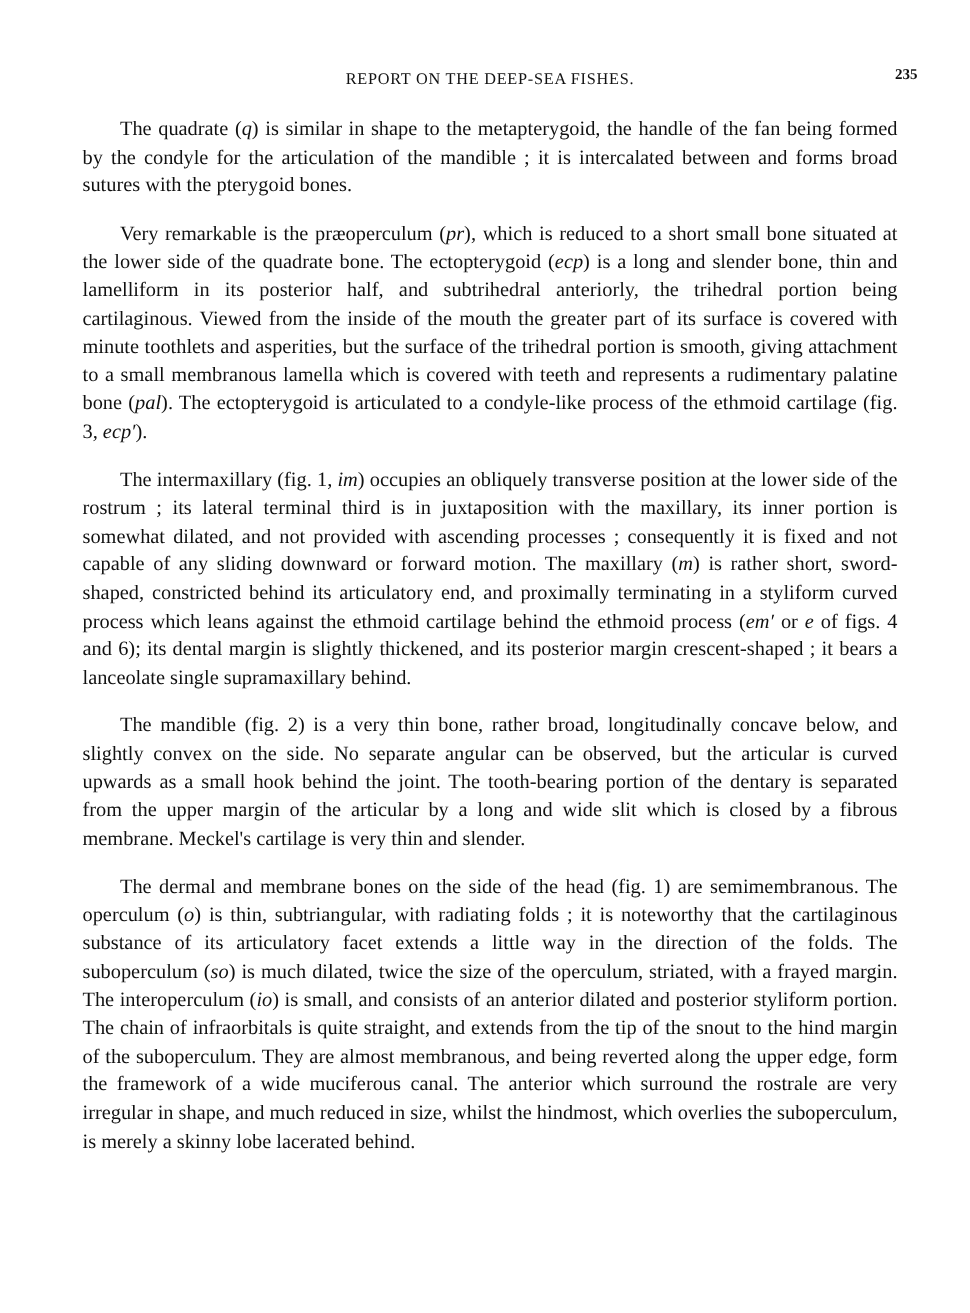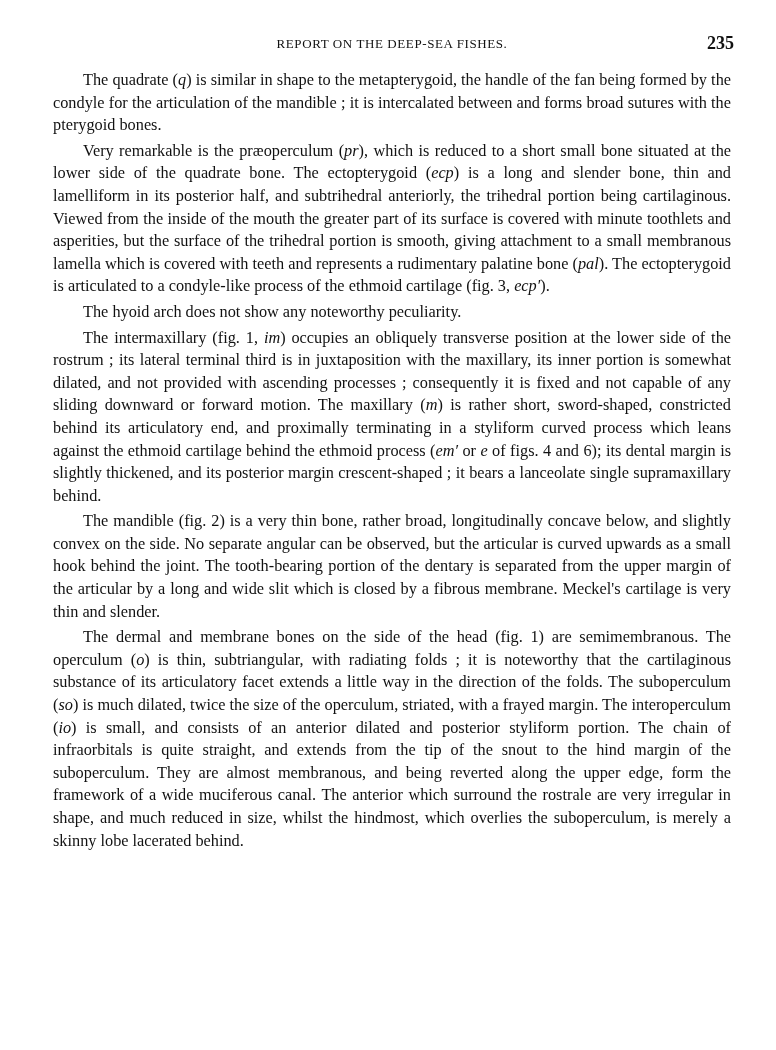"REPORT ON THE DEEP-SEA FISHES." .running-head { margin-top: 33px -> 52px }
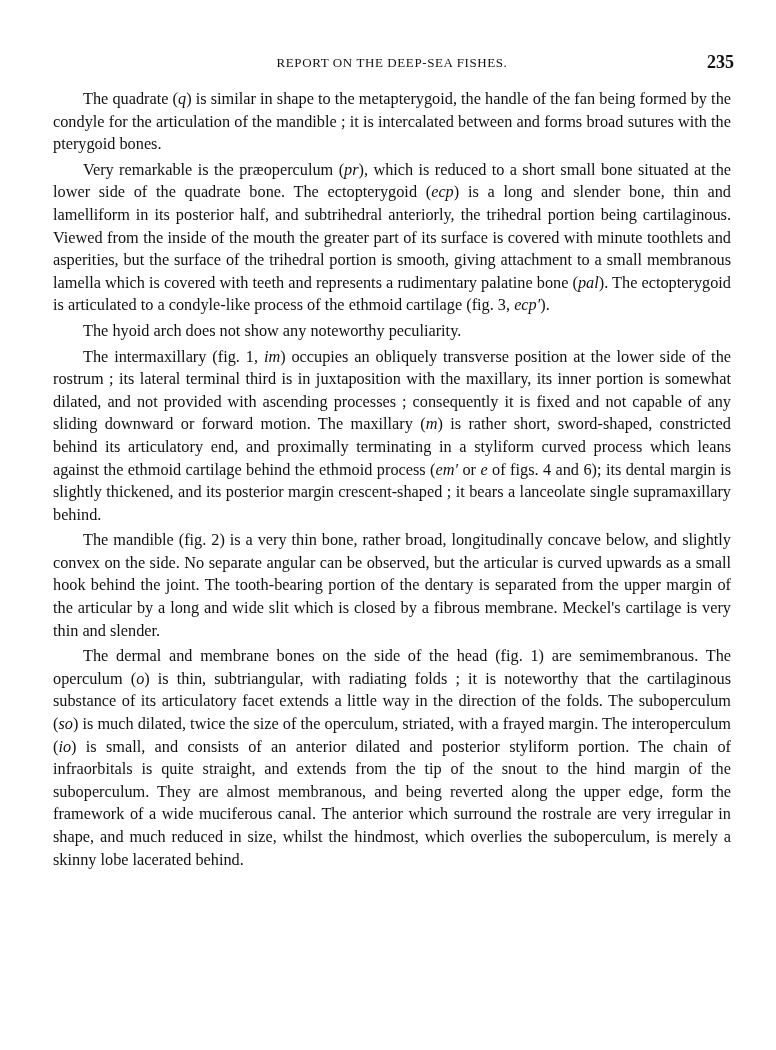"235" .running-head .pageno { font-size: 18px -> 12px }
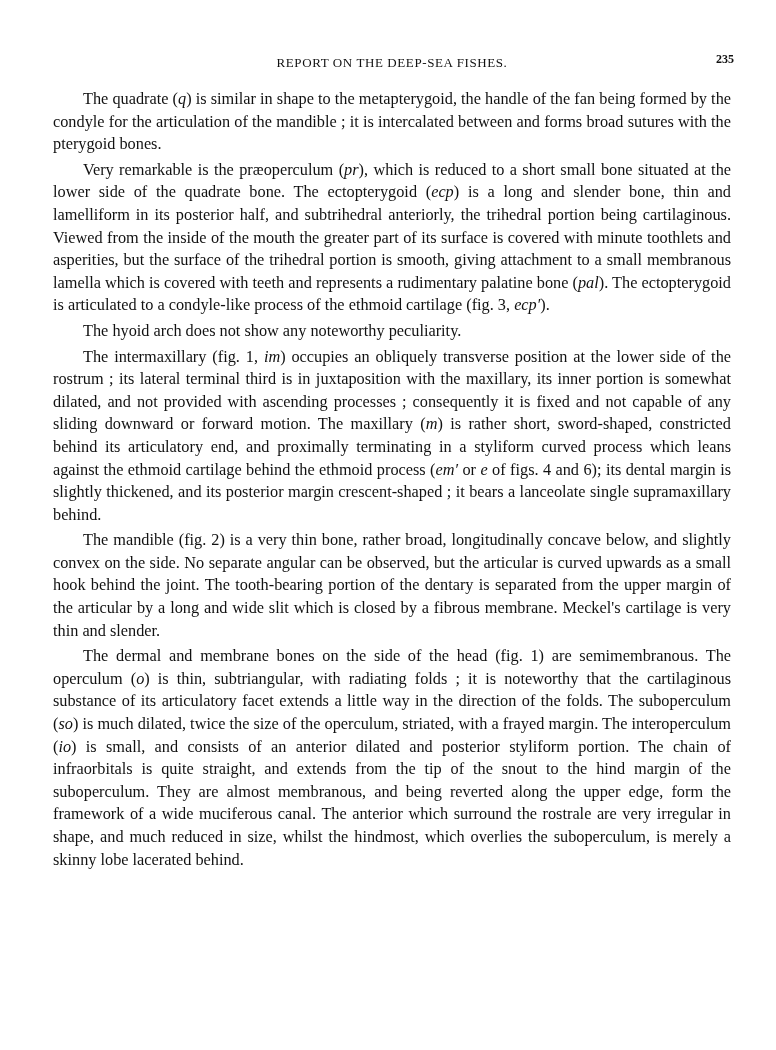"The quadrate (q) is similar" .body-text p { margin: 3px -> 16px }
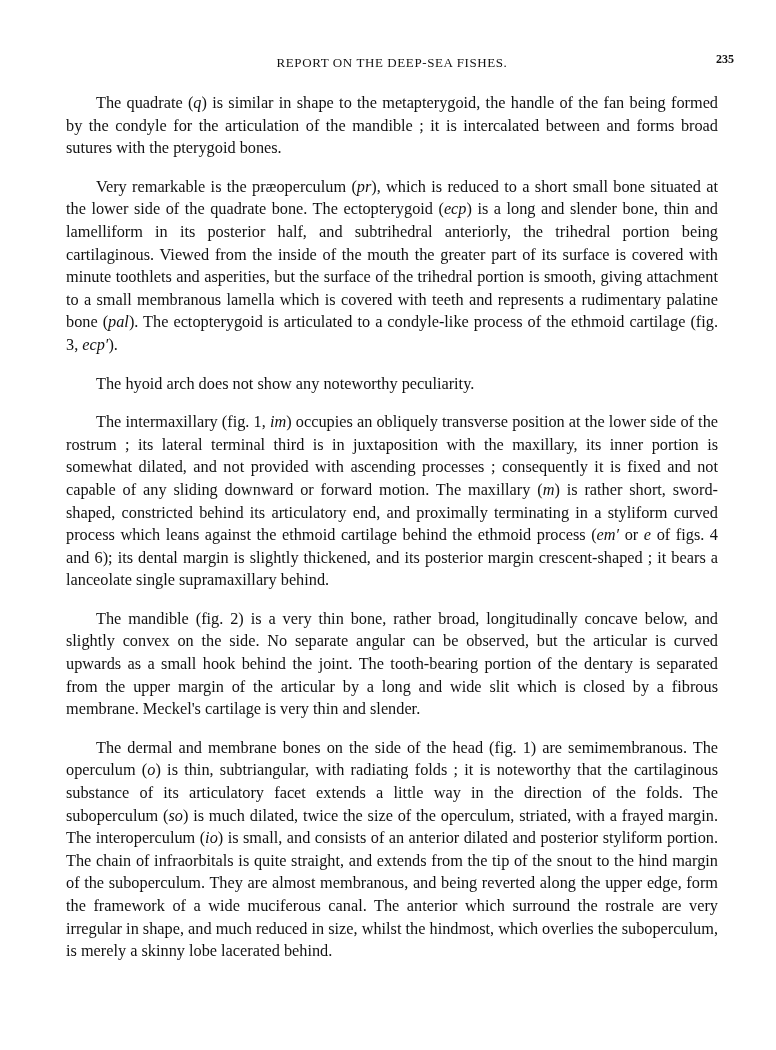"The hyoid arch does not" p { html: <p><span>The hyoid arch does not show any noteworthy peculiarity.</span></p> -> none }
